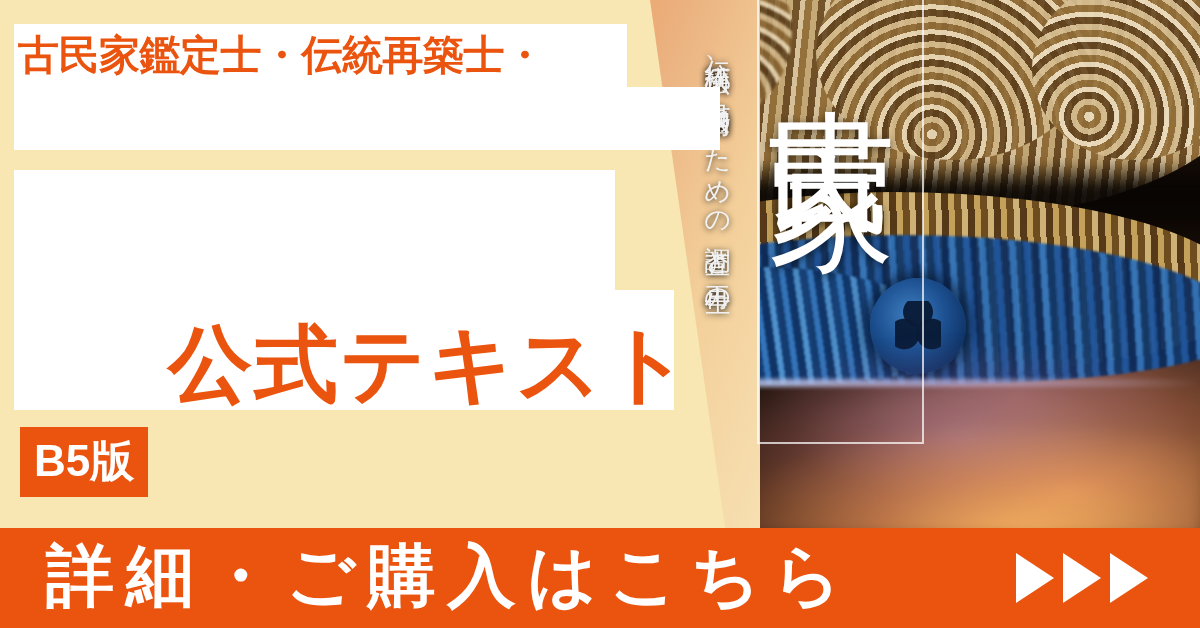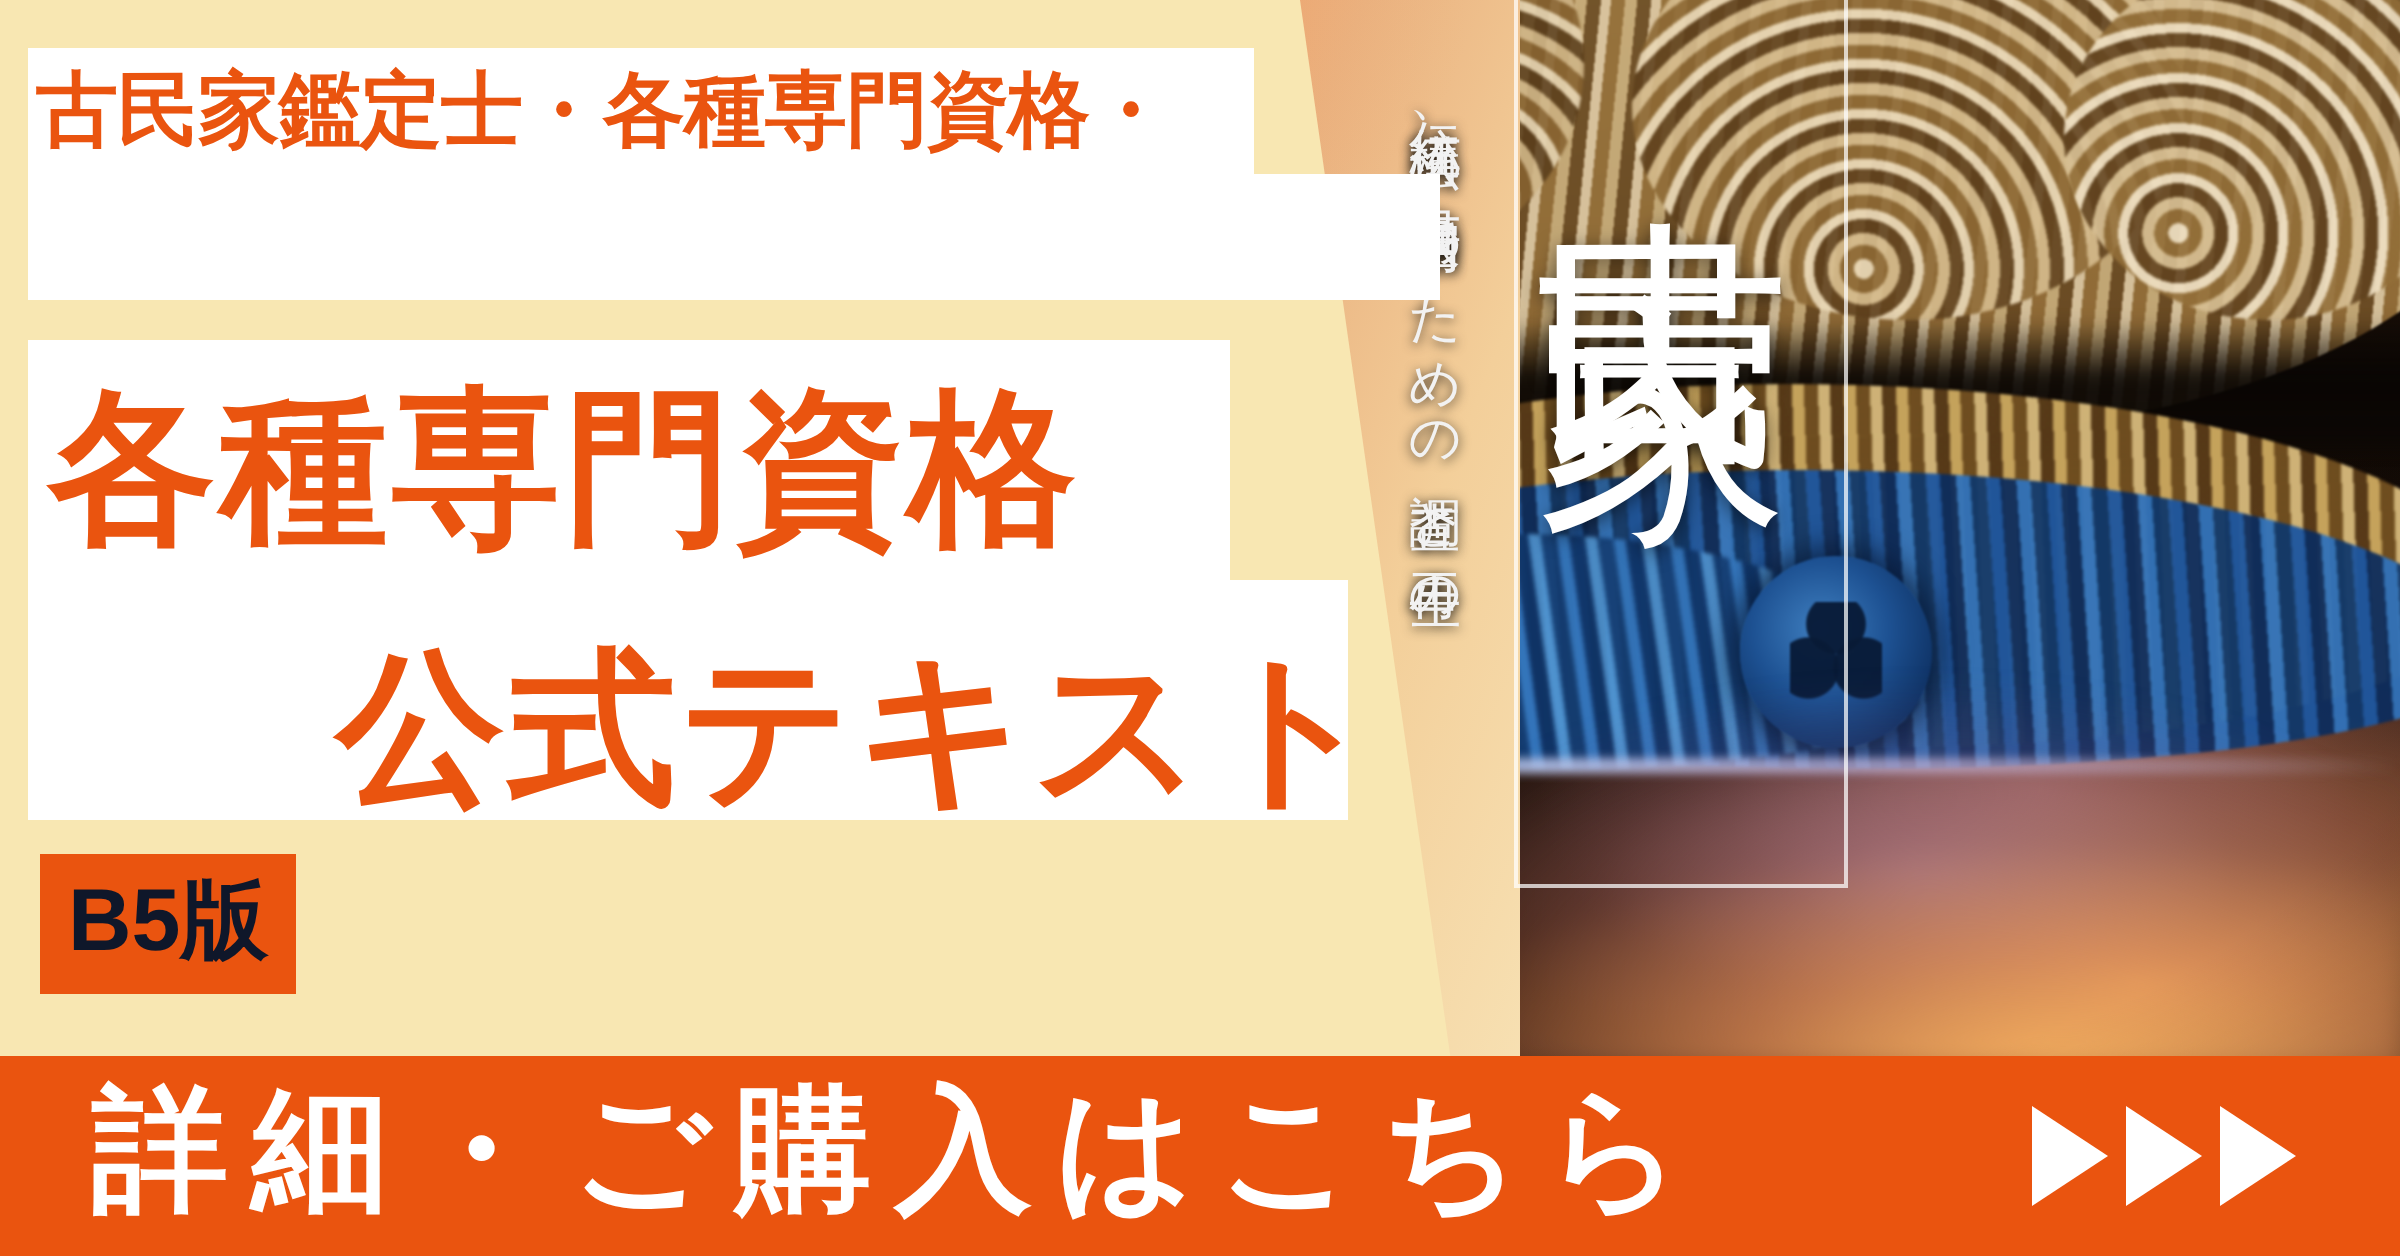"古民家鑑定士・各種専門資格・" div.certs-text { text: 各種専門資格 -> 伝統再築士 }
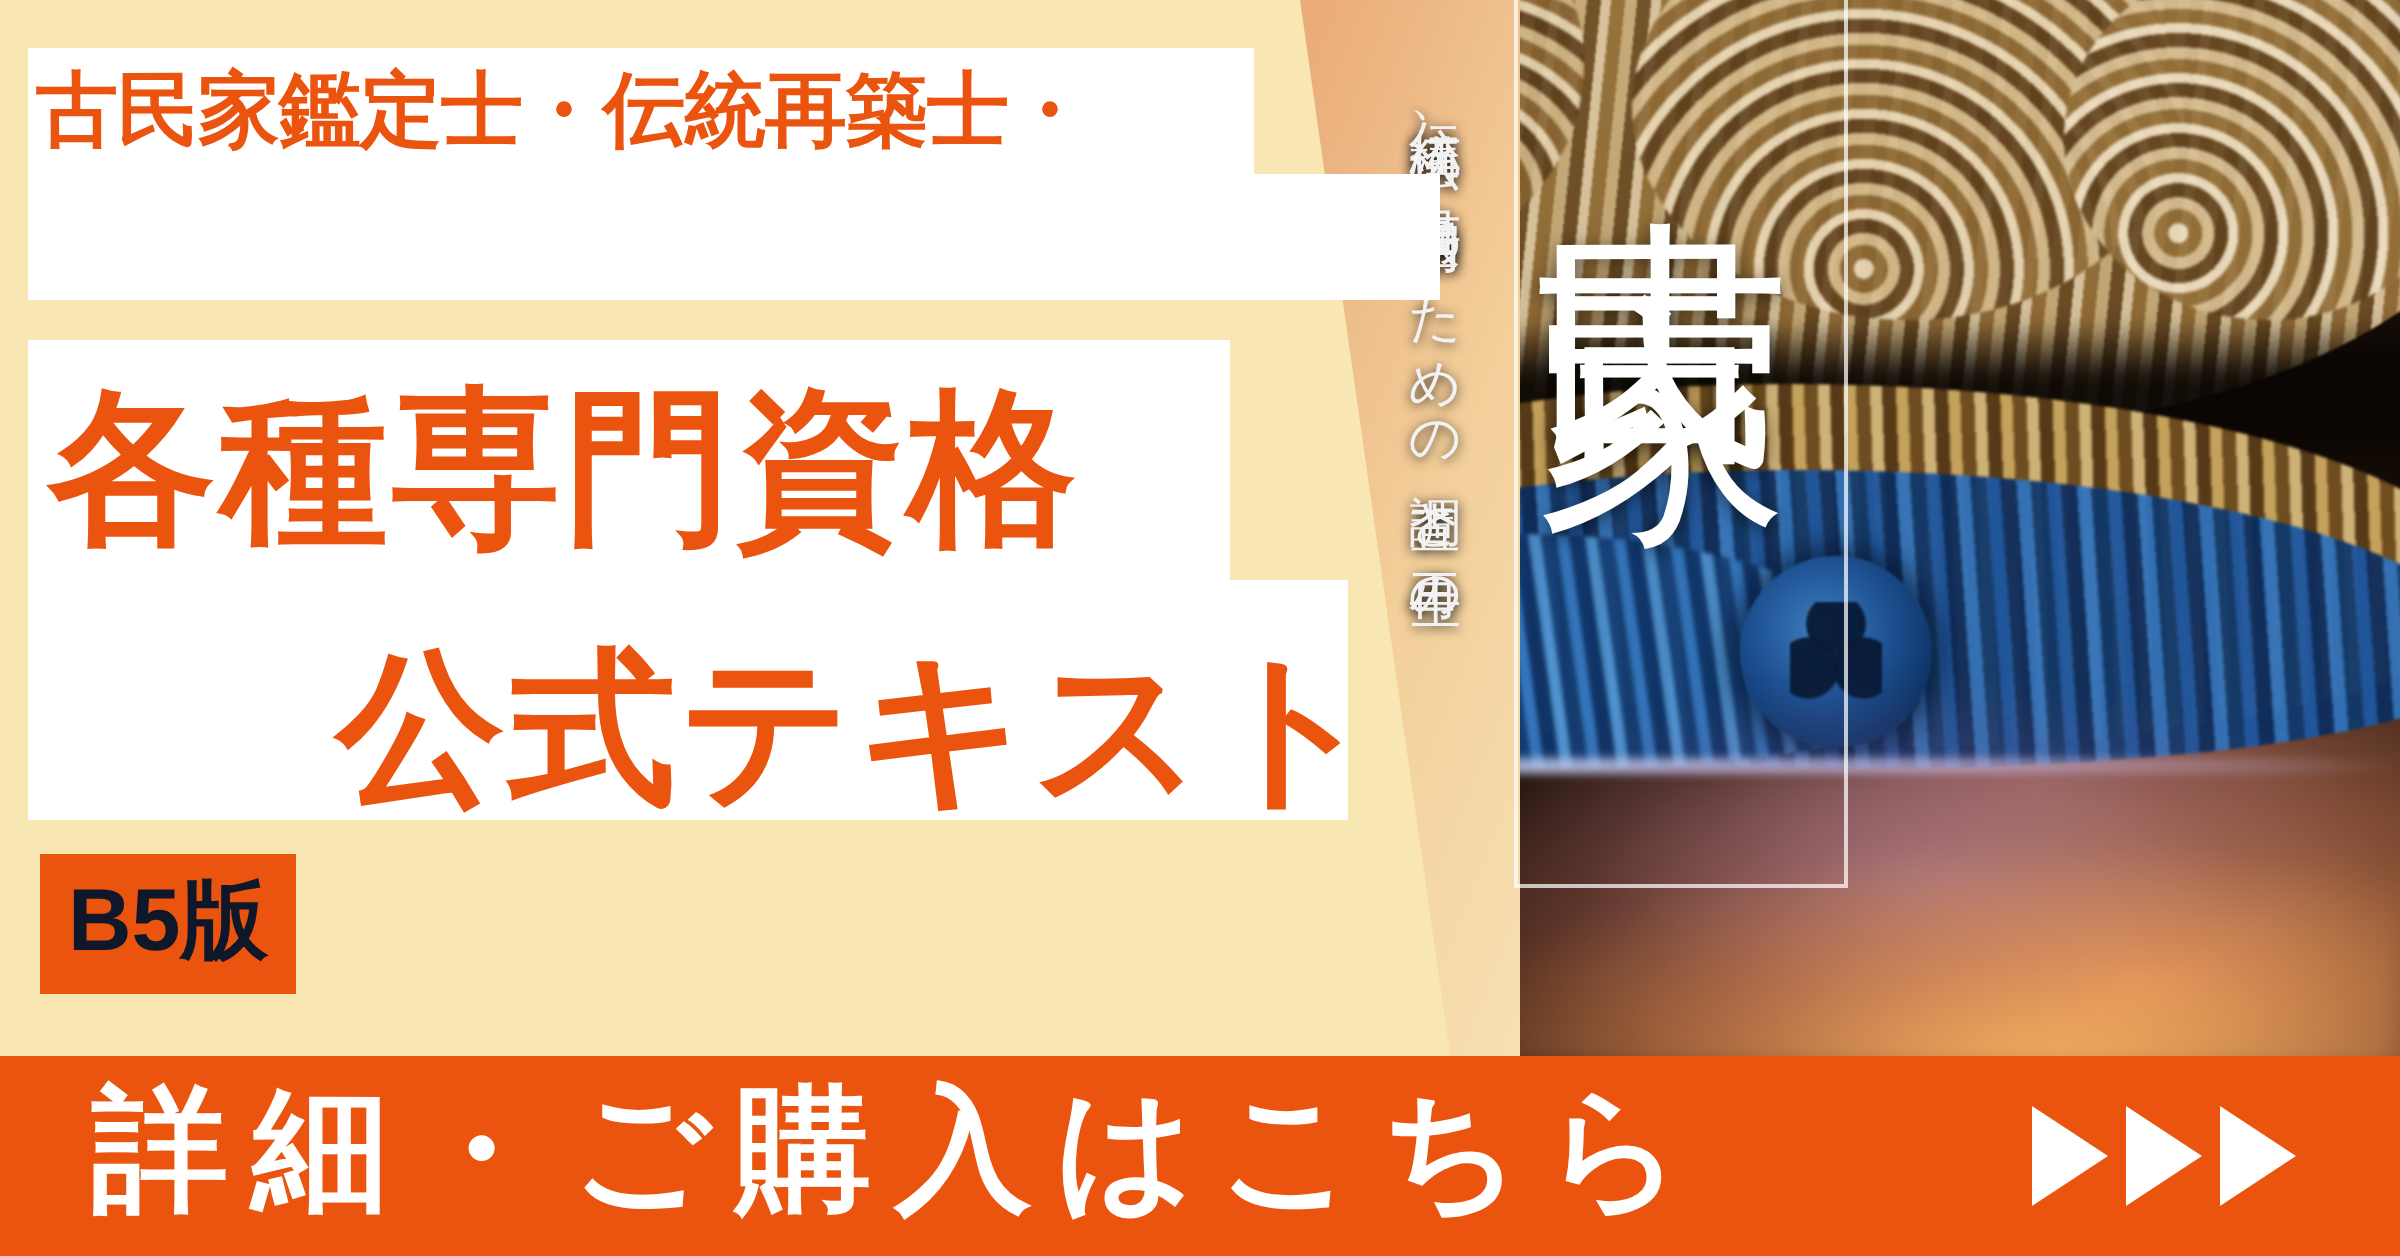"各種専門資格" div.head-l1 { html: <div>各種専門資格</div> -> none }
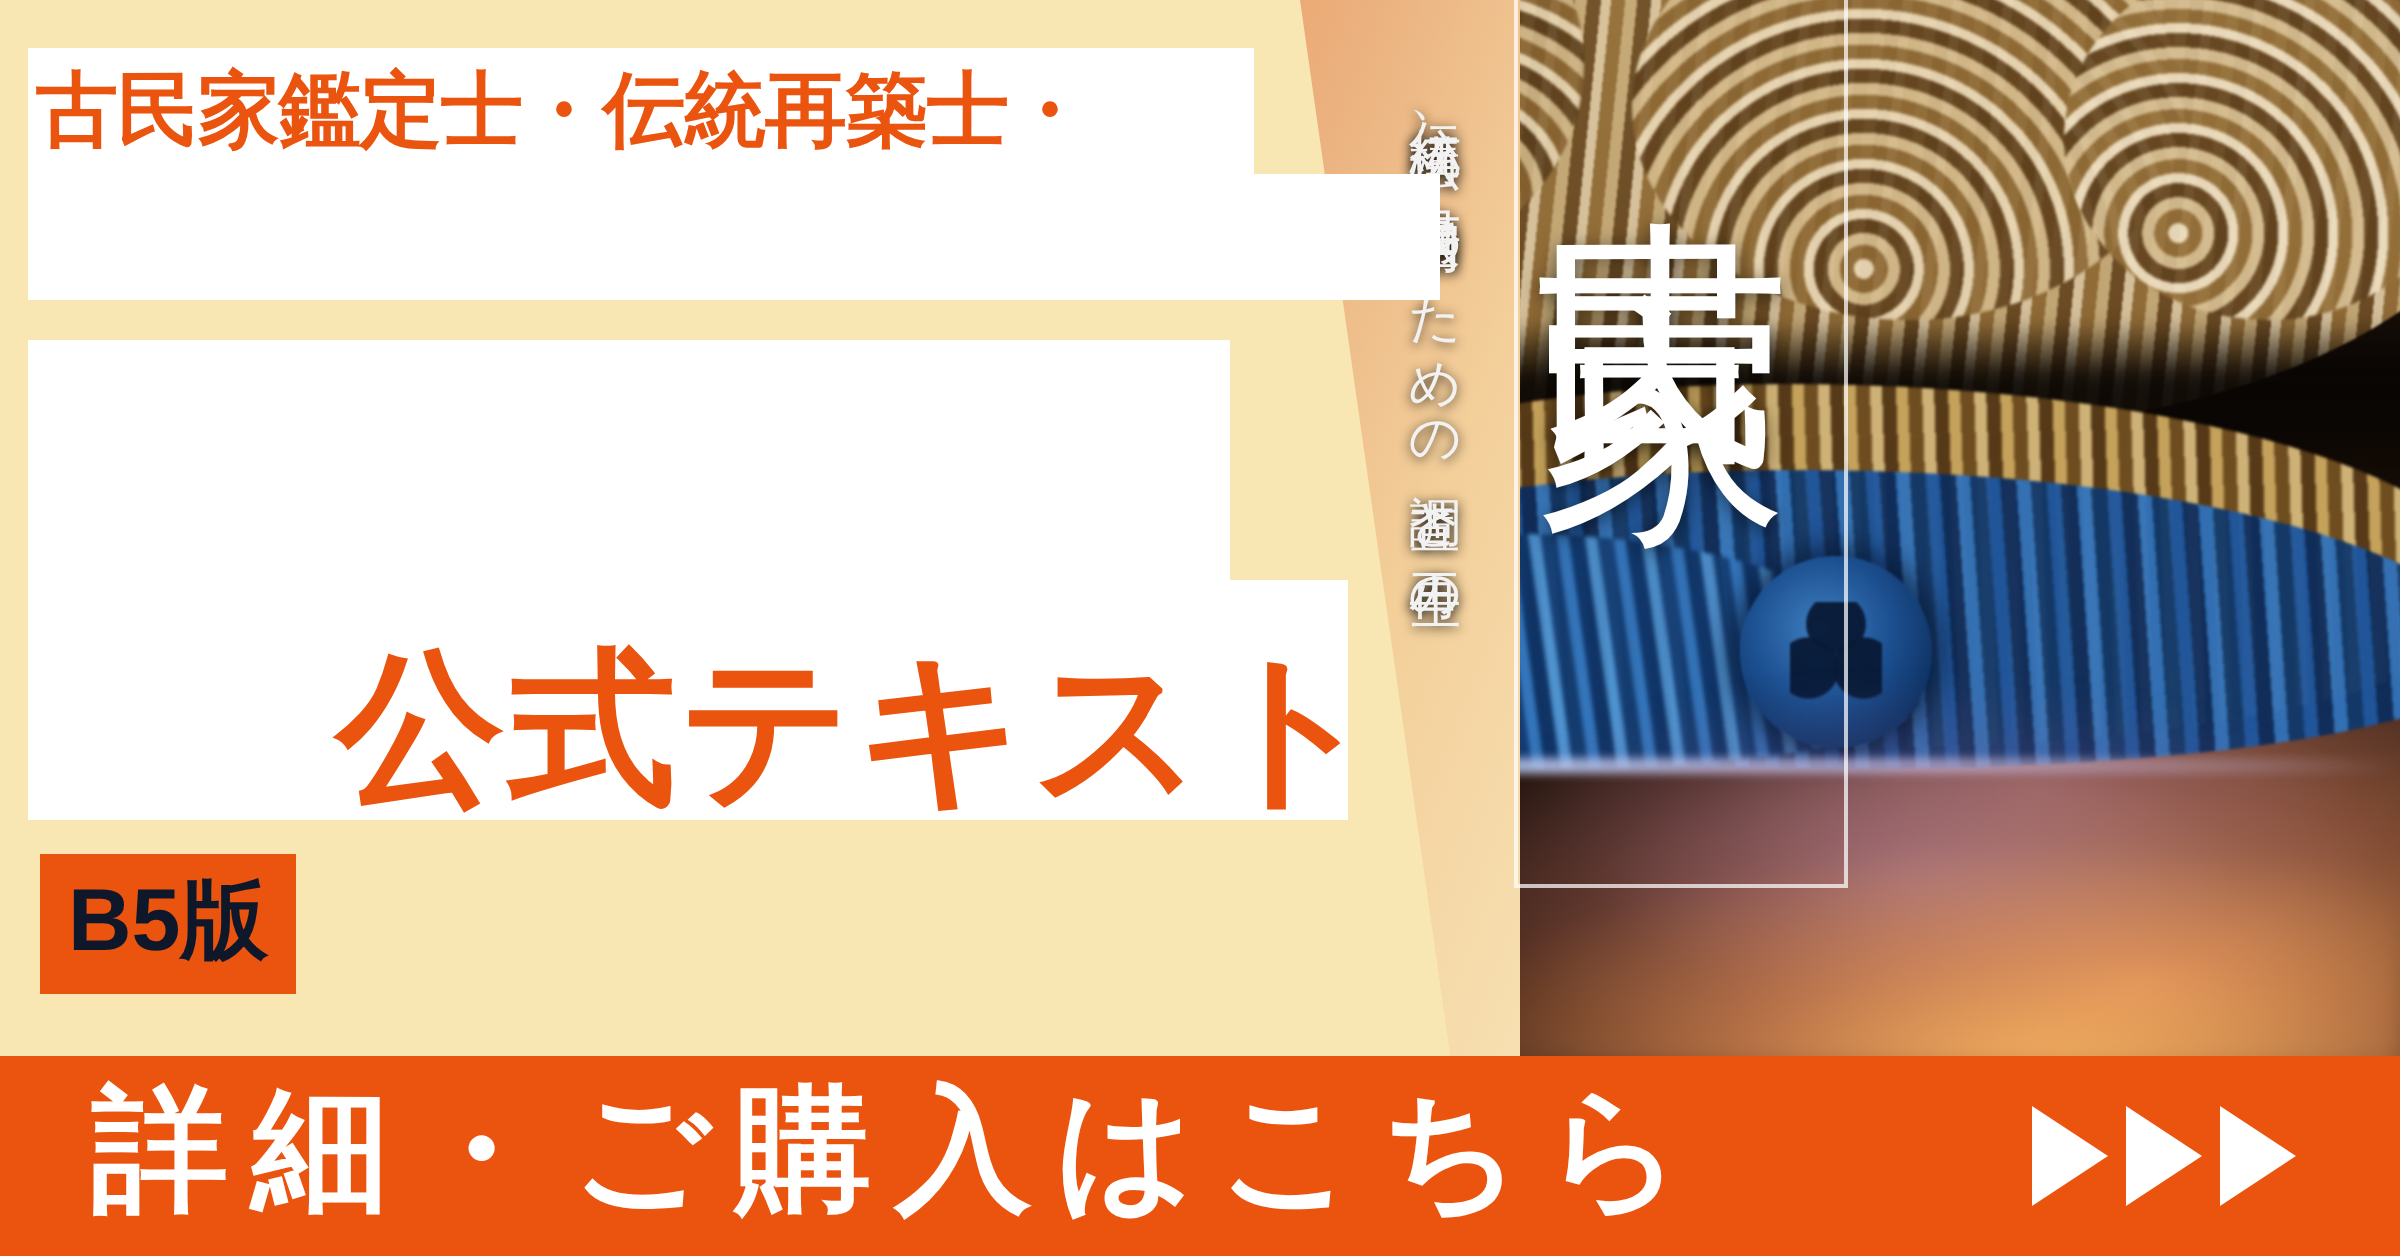"B5版" .badge-b5 { color: #0f172a -> #ffffff }
